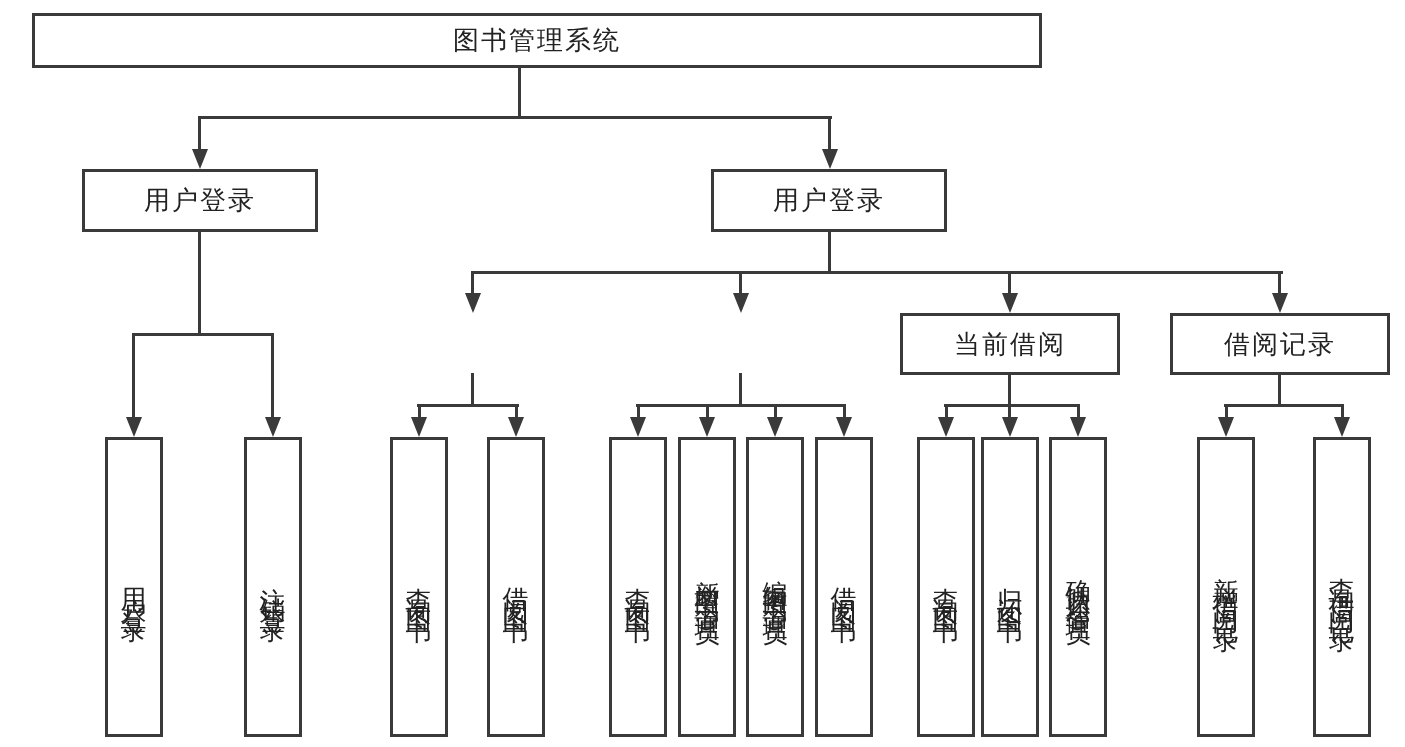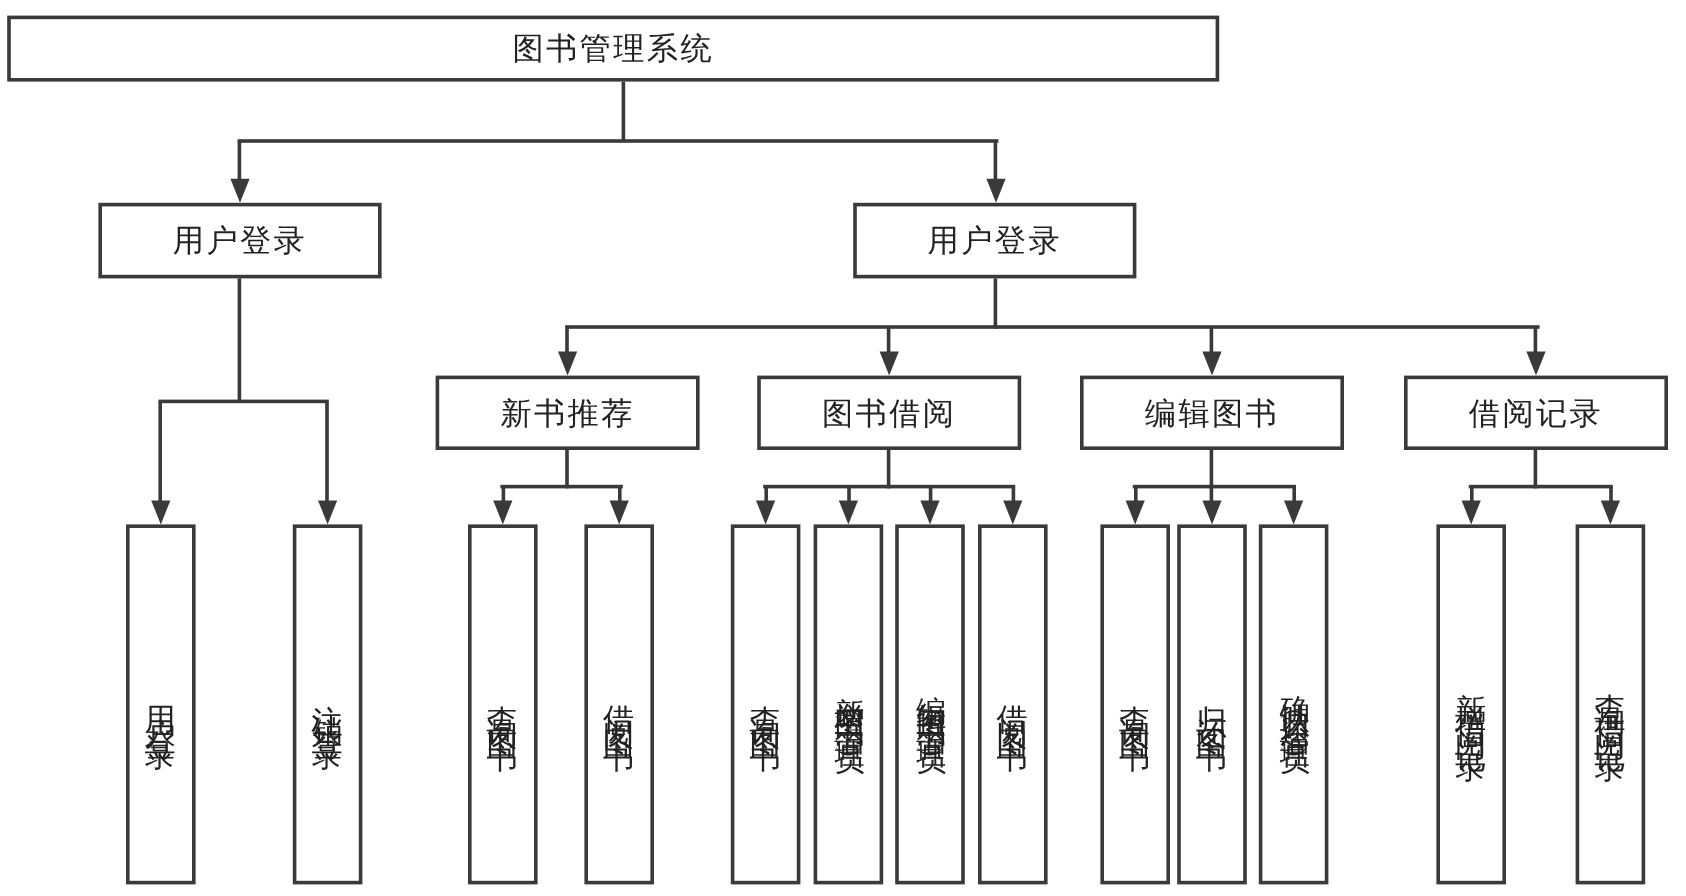"图书管理系统" div.box { left: 6px -> 32px }
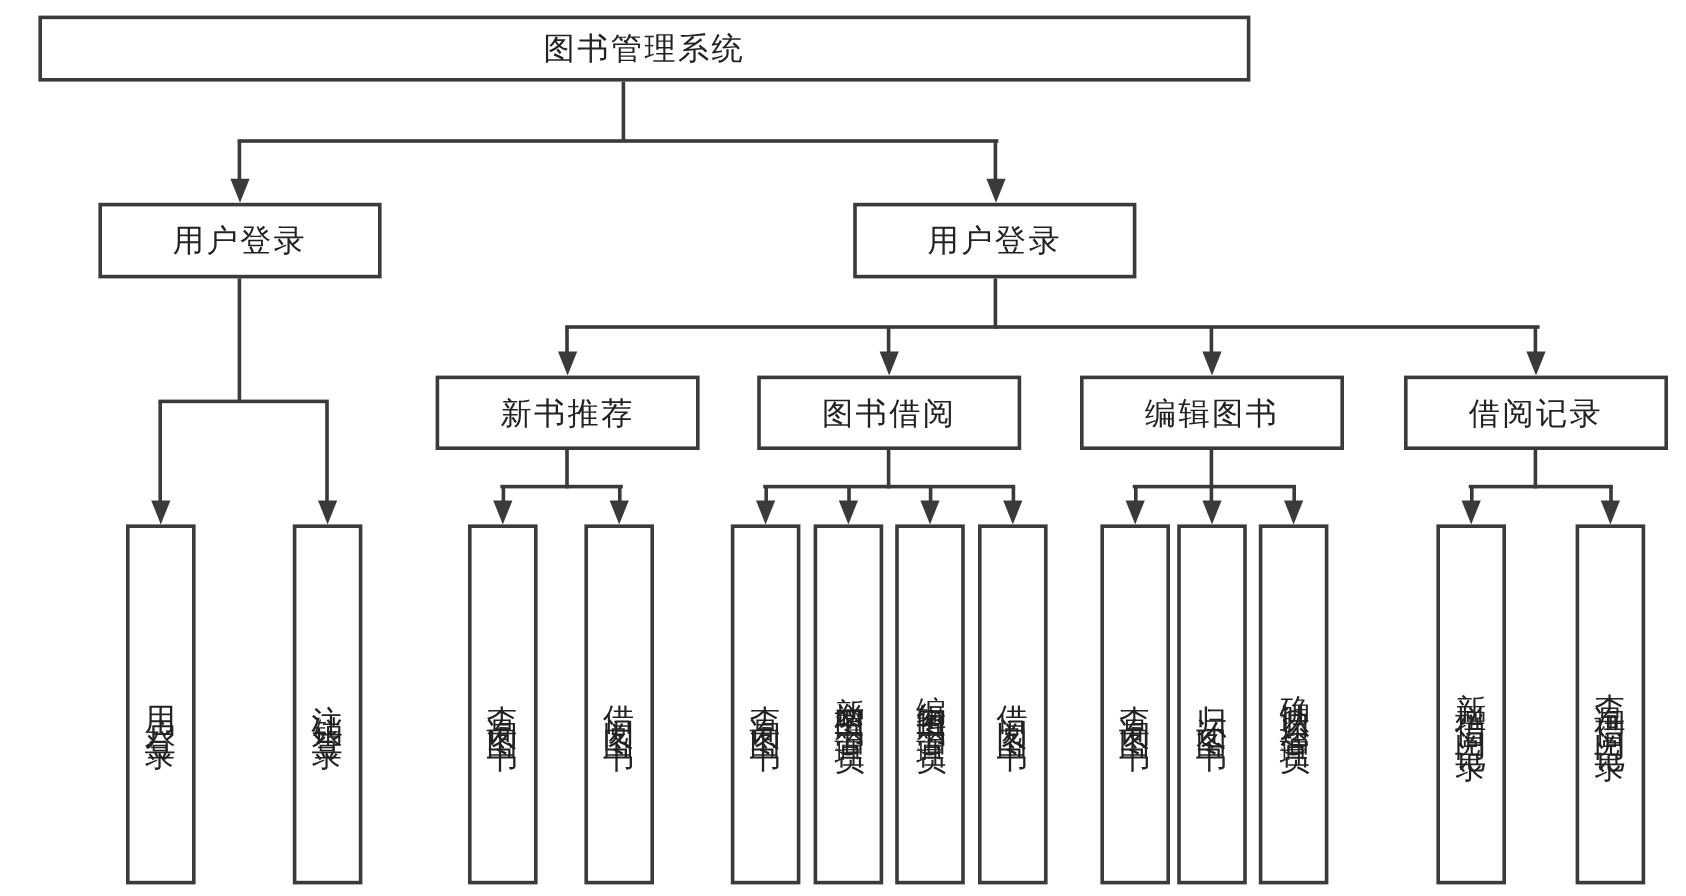"新书推荐" div.box { html: <div> <span>新书推荐</span> </div> -> none }
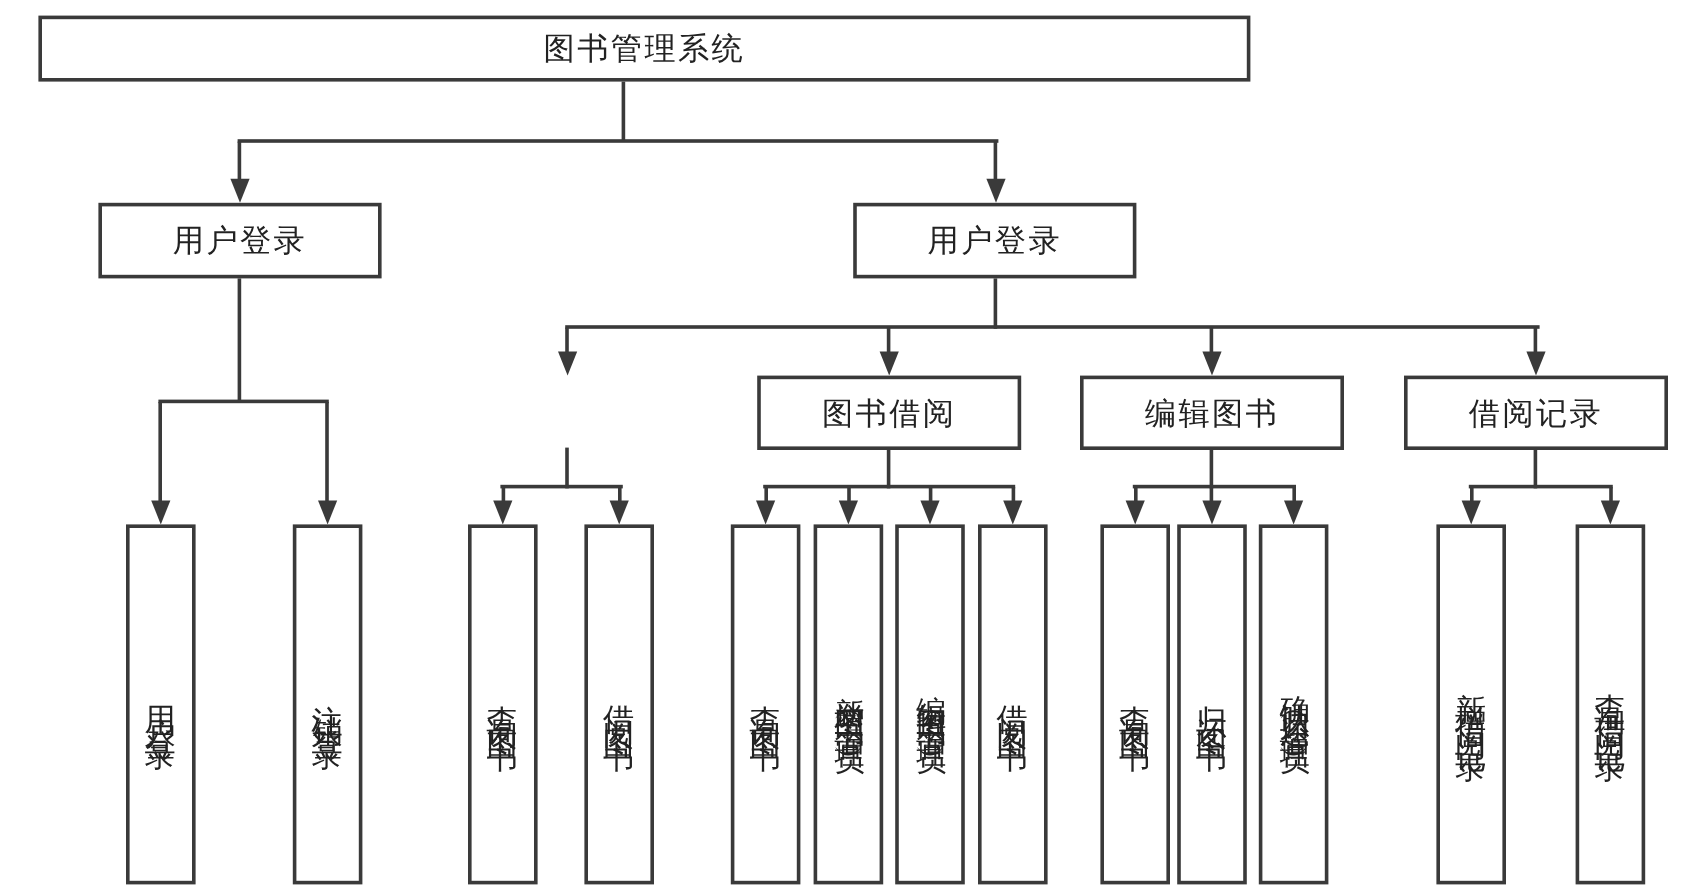"图书借阅" div.box { html: <div> <span>图书借阅</span> </div> -> none }
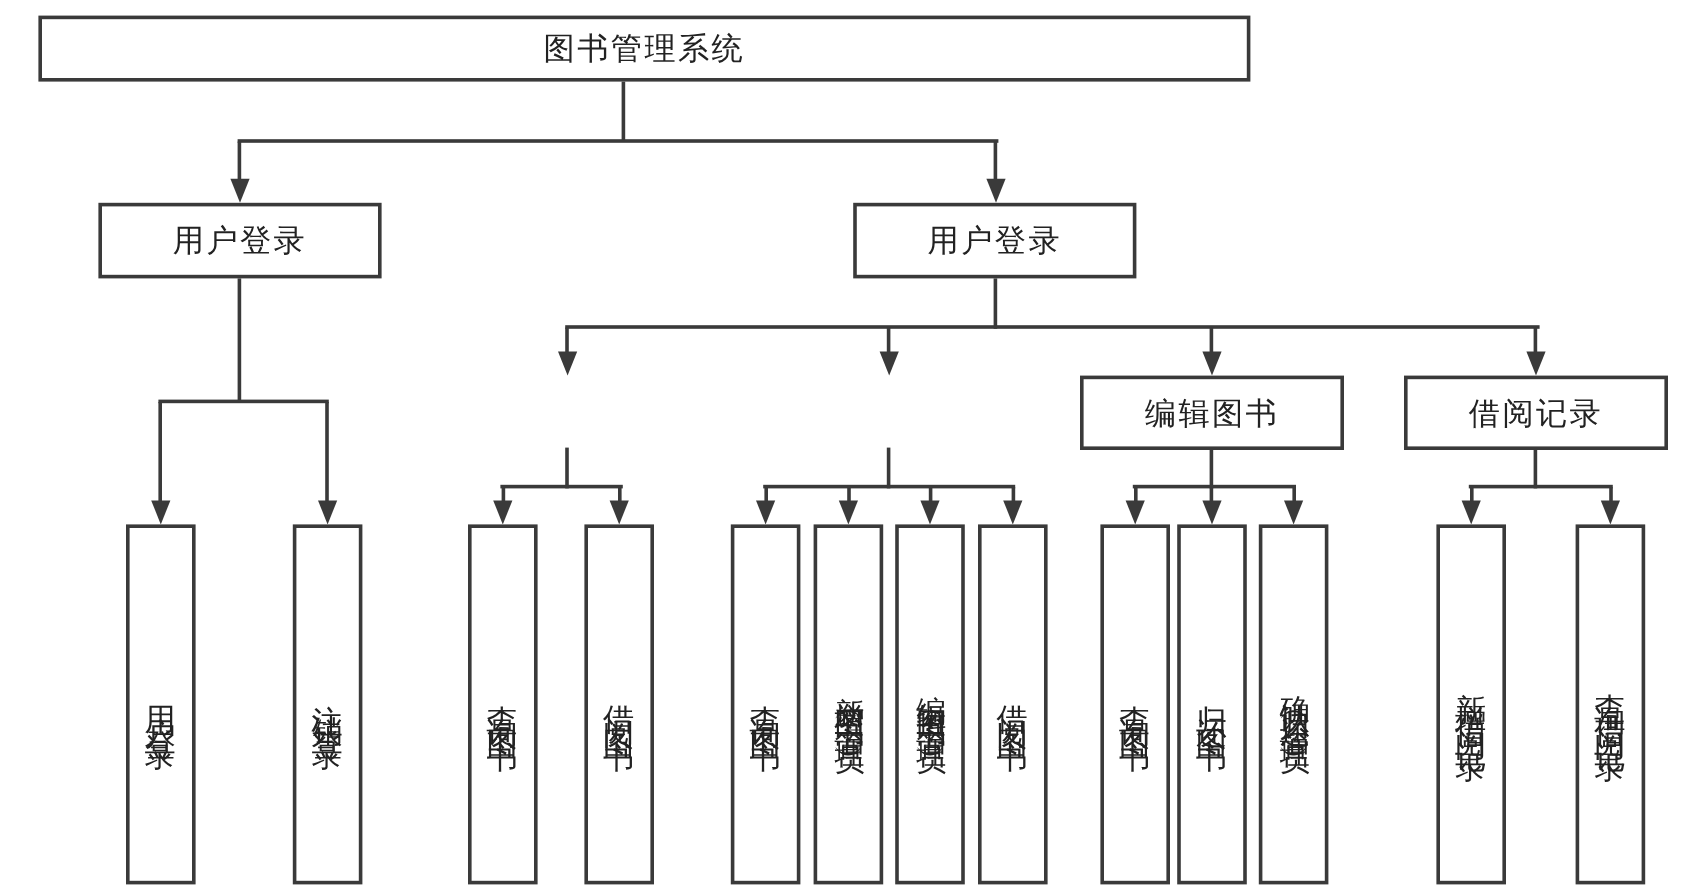"编辑图书" span { text: 编辑图书 -> 当前借阅 }
